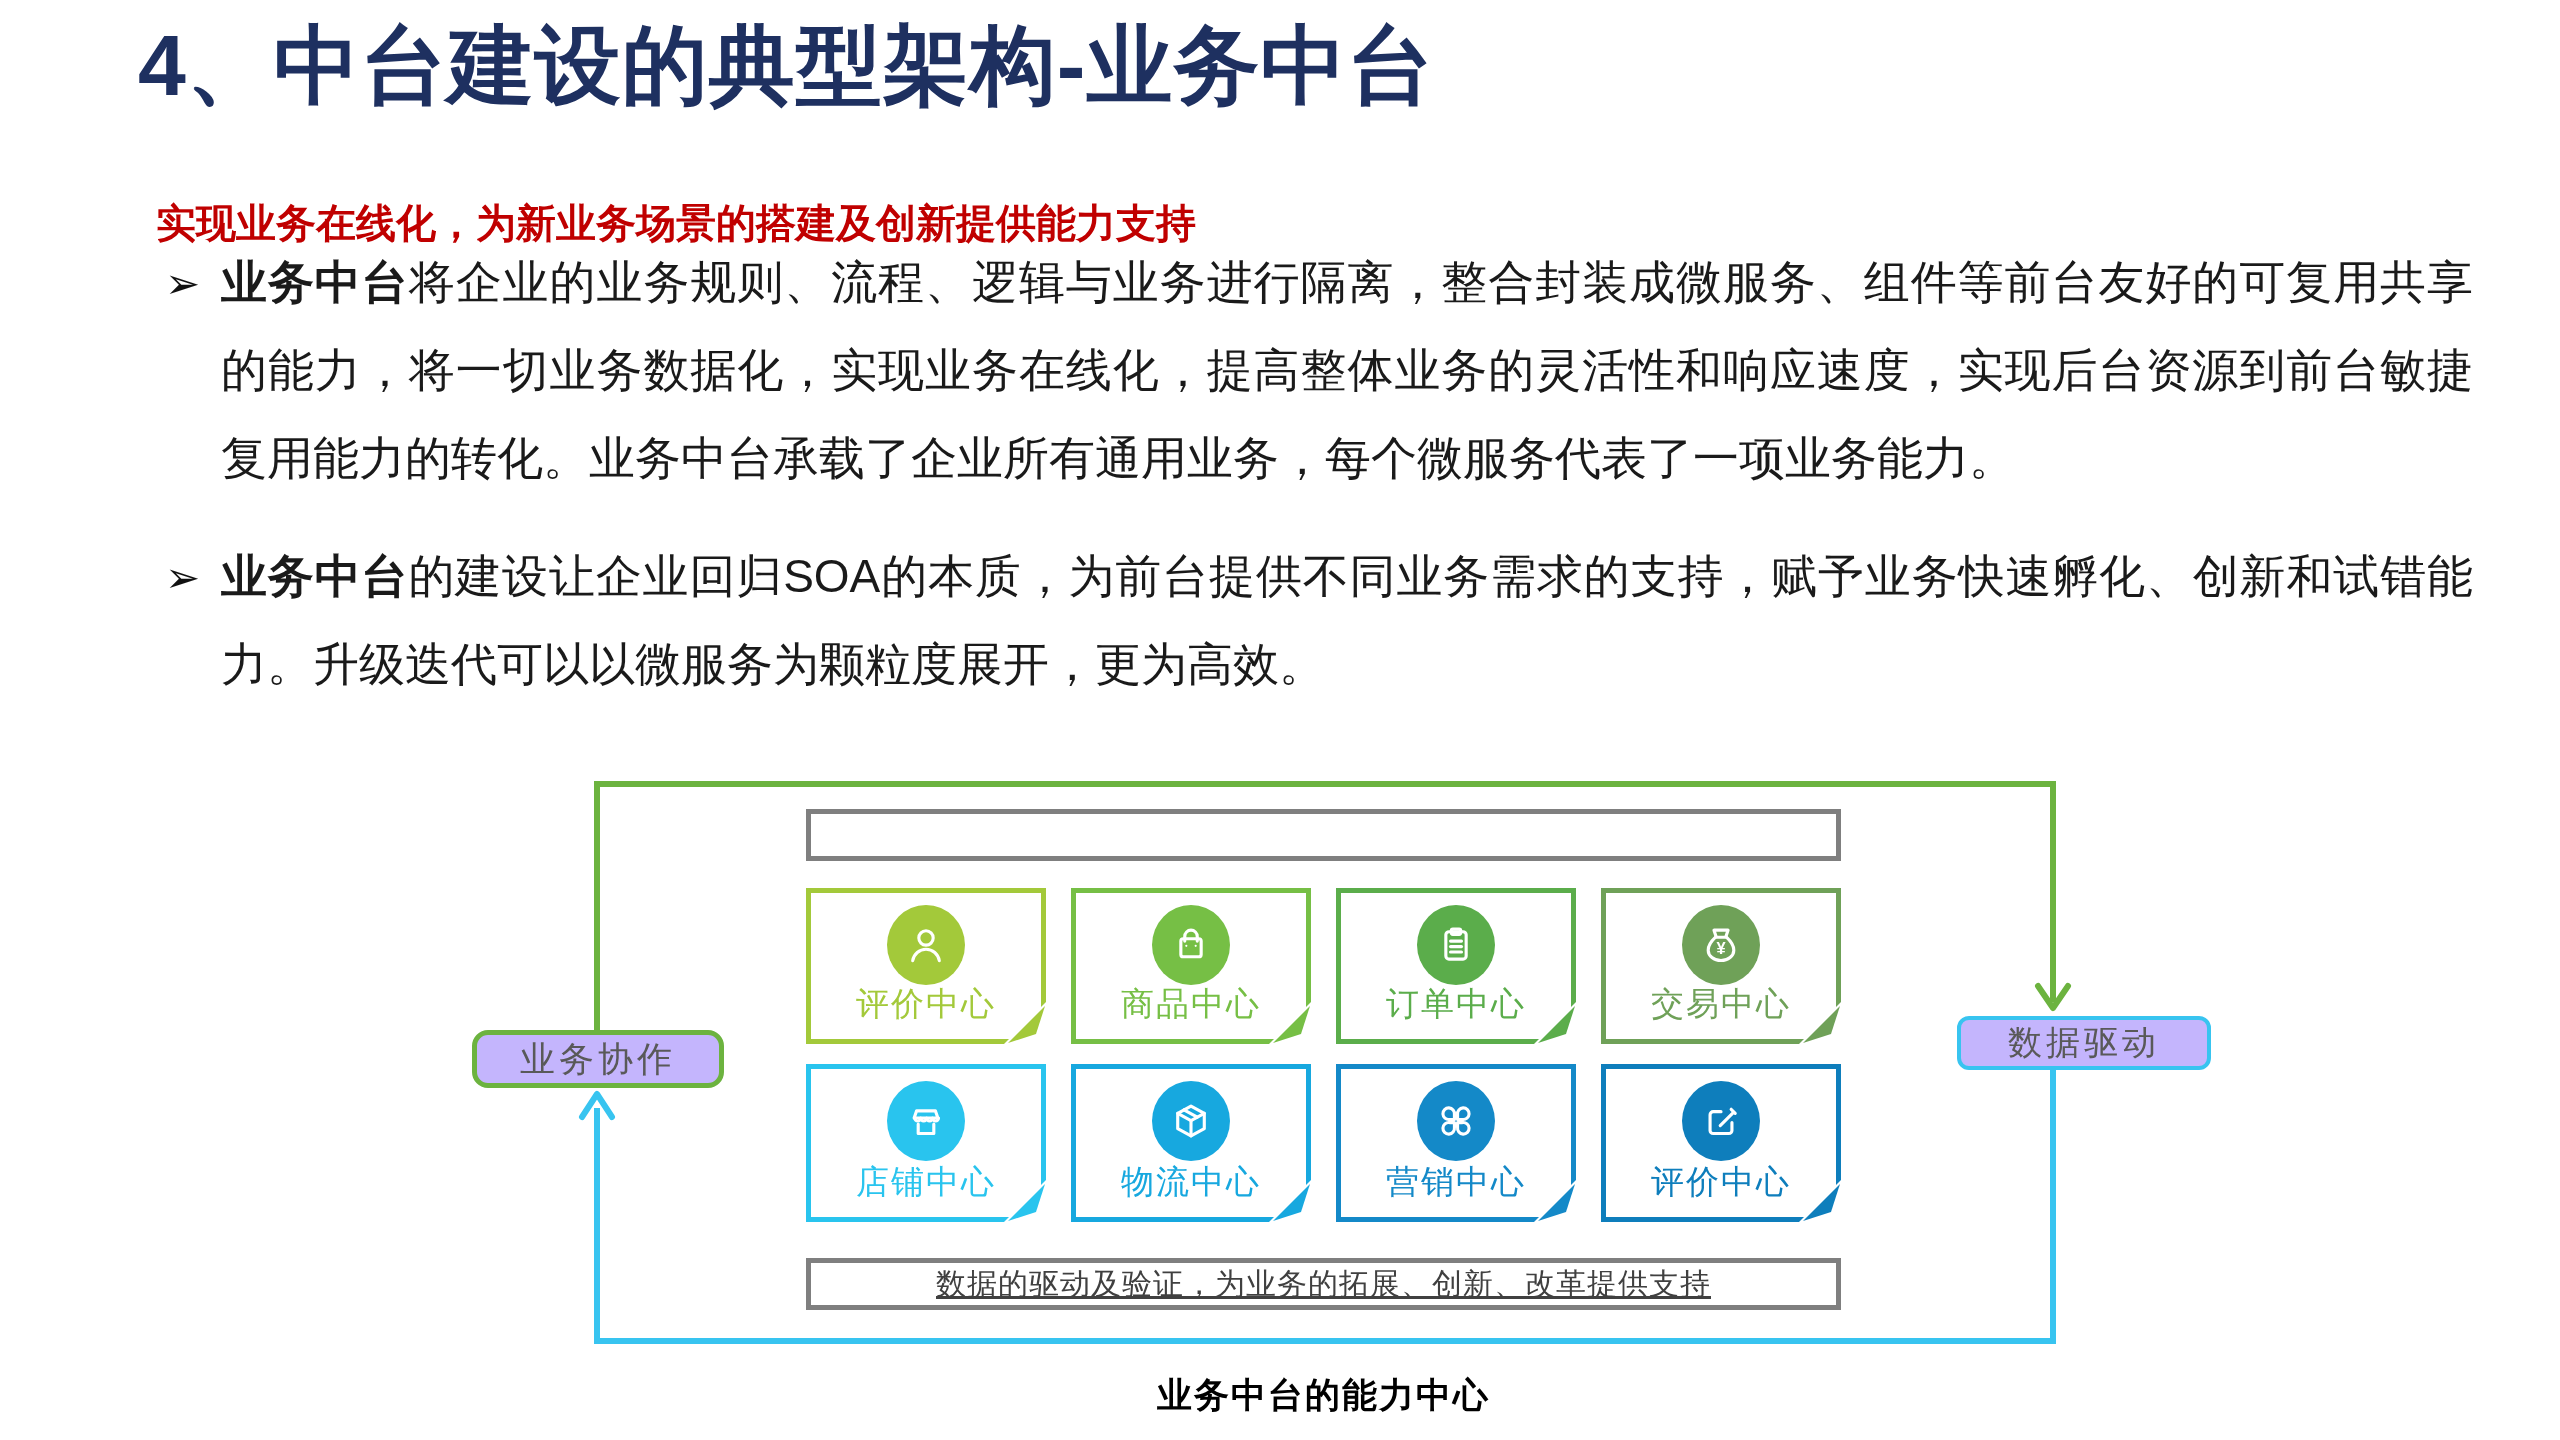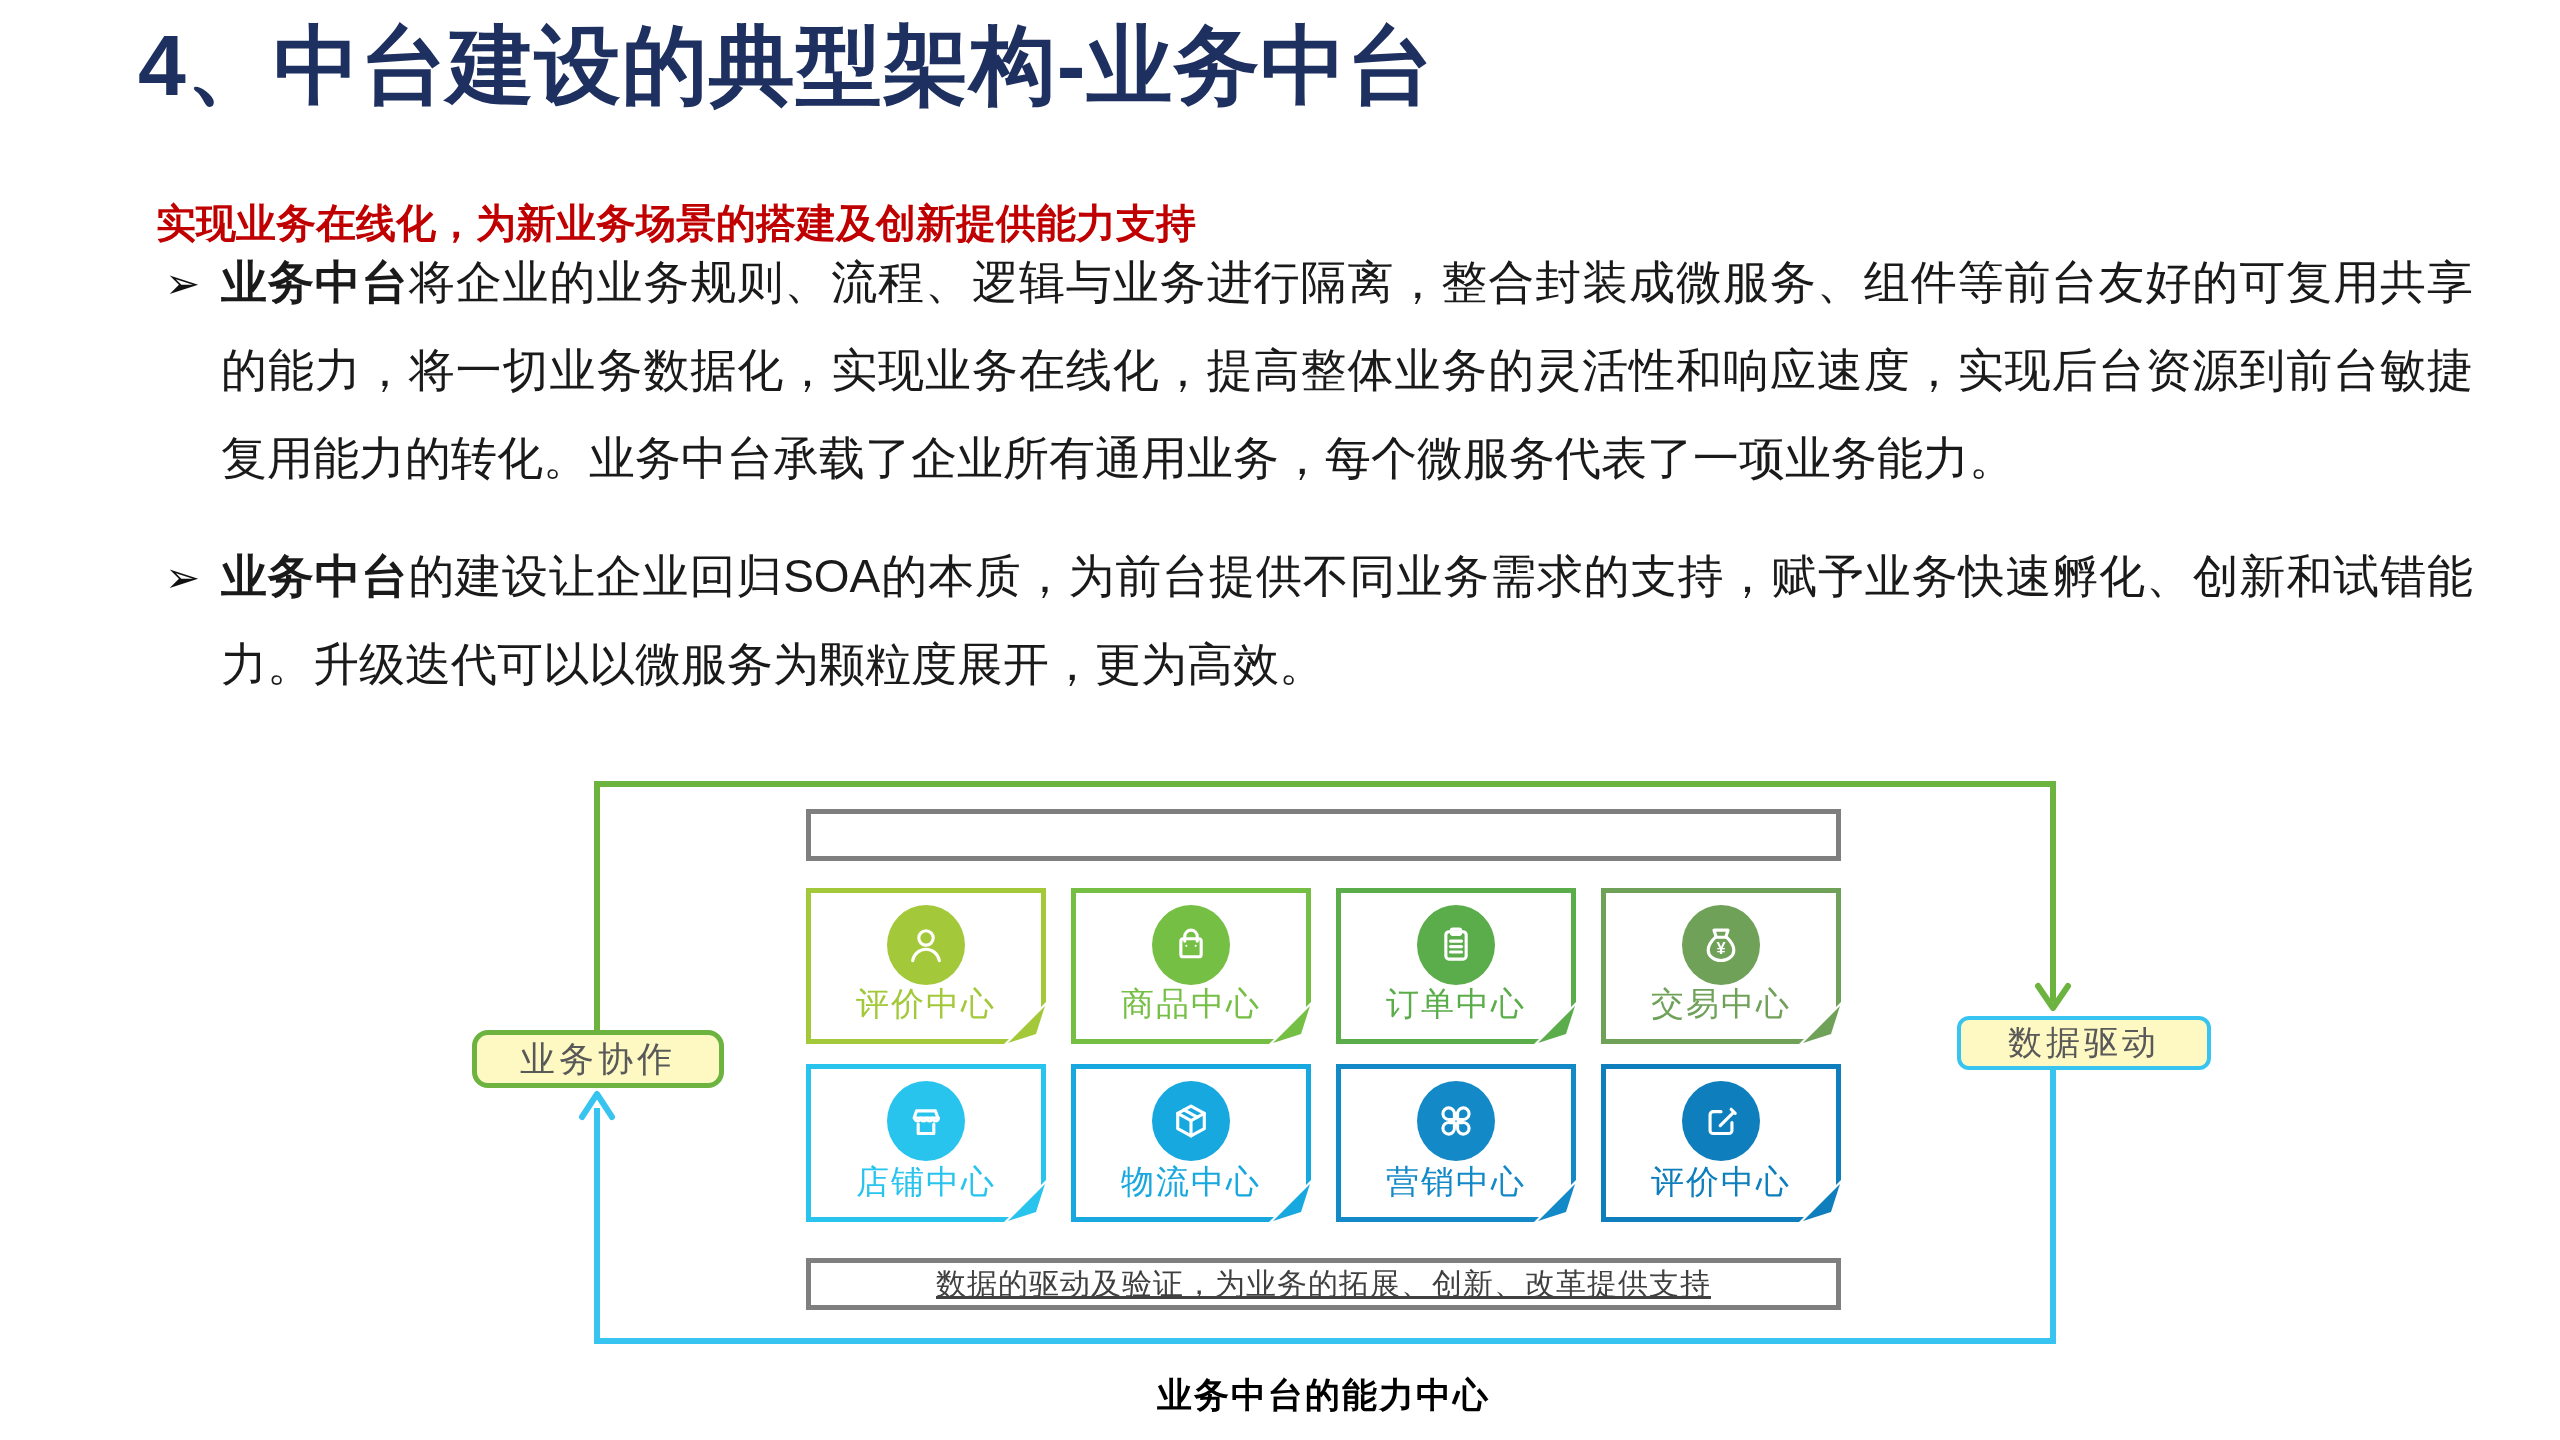"业务协作" .side-label { background: #fef9c3 -> #c4b5fd }
